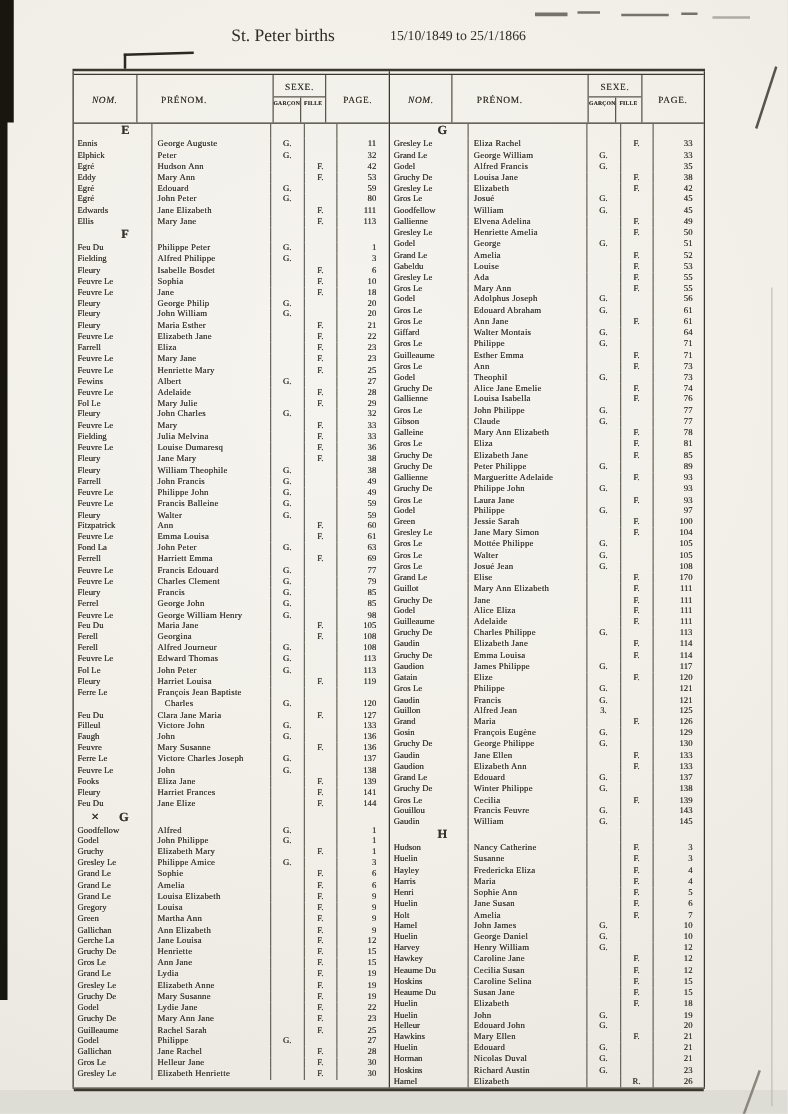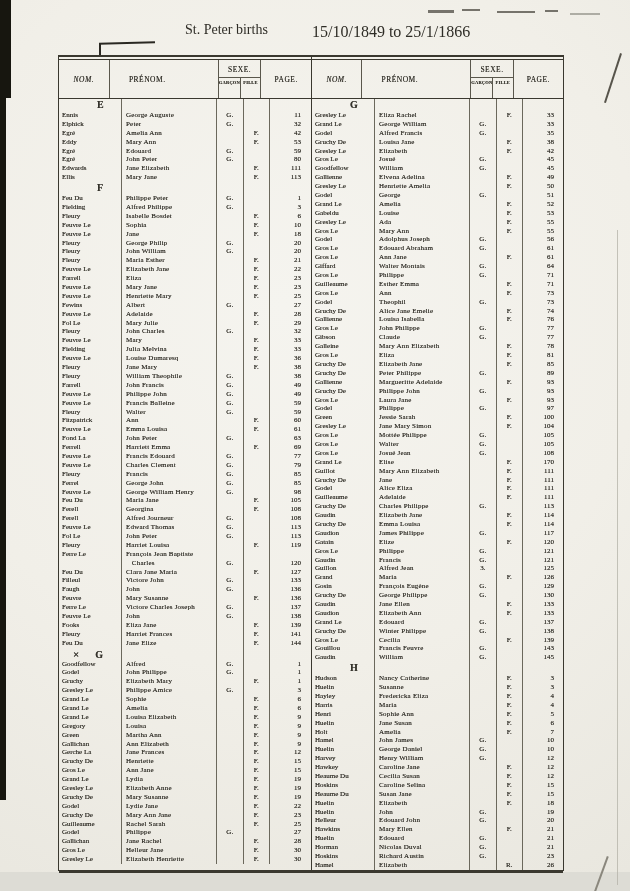"15/10/1849 to 25/1/1866" .doc-title .t-right { font-size: 16px -> 11px }
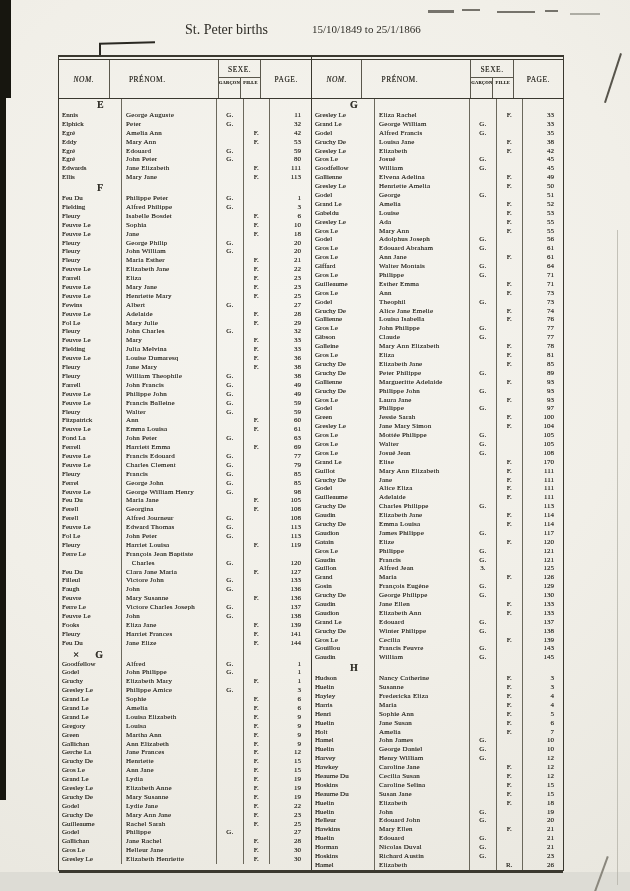"Amelia Ann" span.cell { text: Amelia -> Hudson }
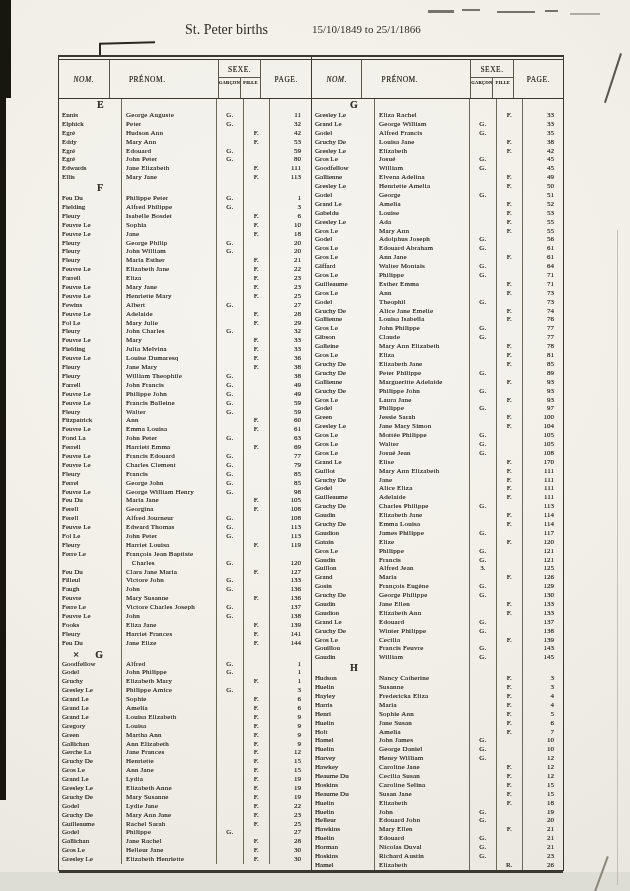"Jane Frances" span.cell { text: Frances -> Louisa }
